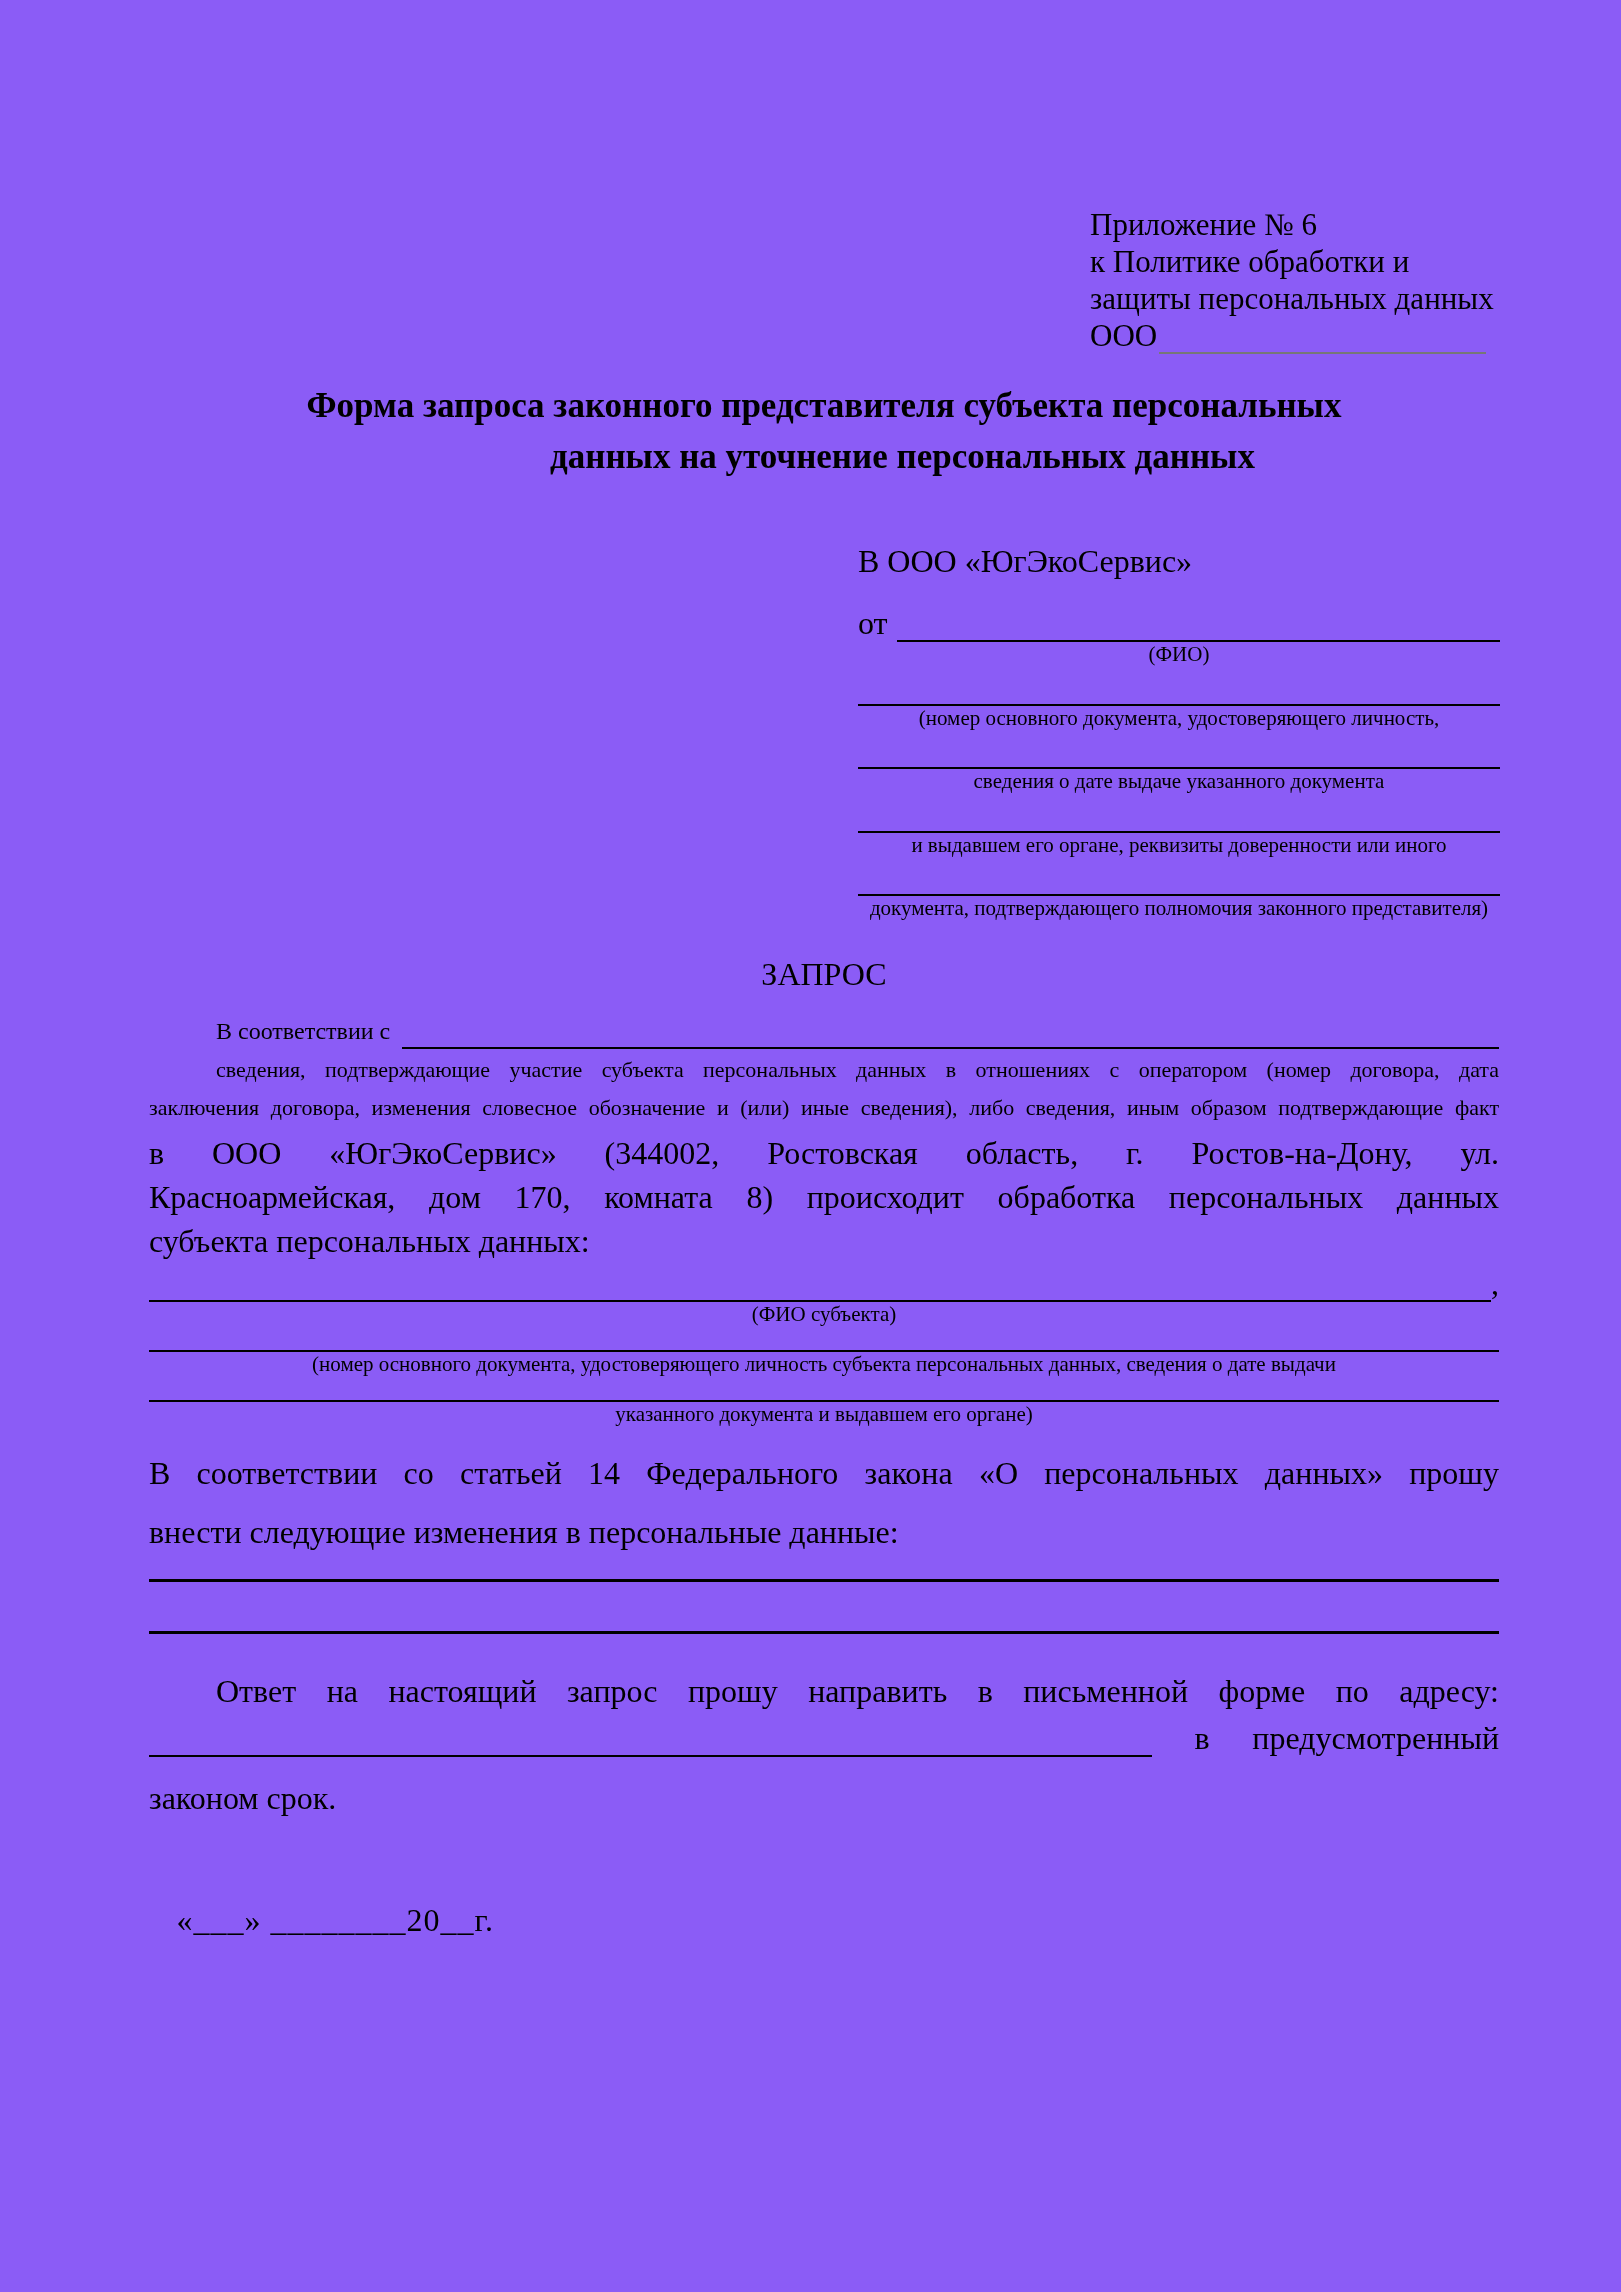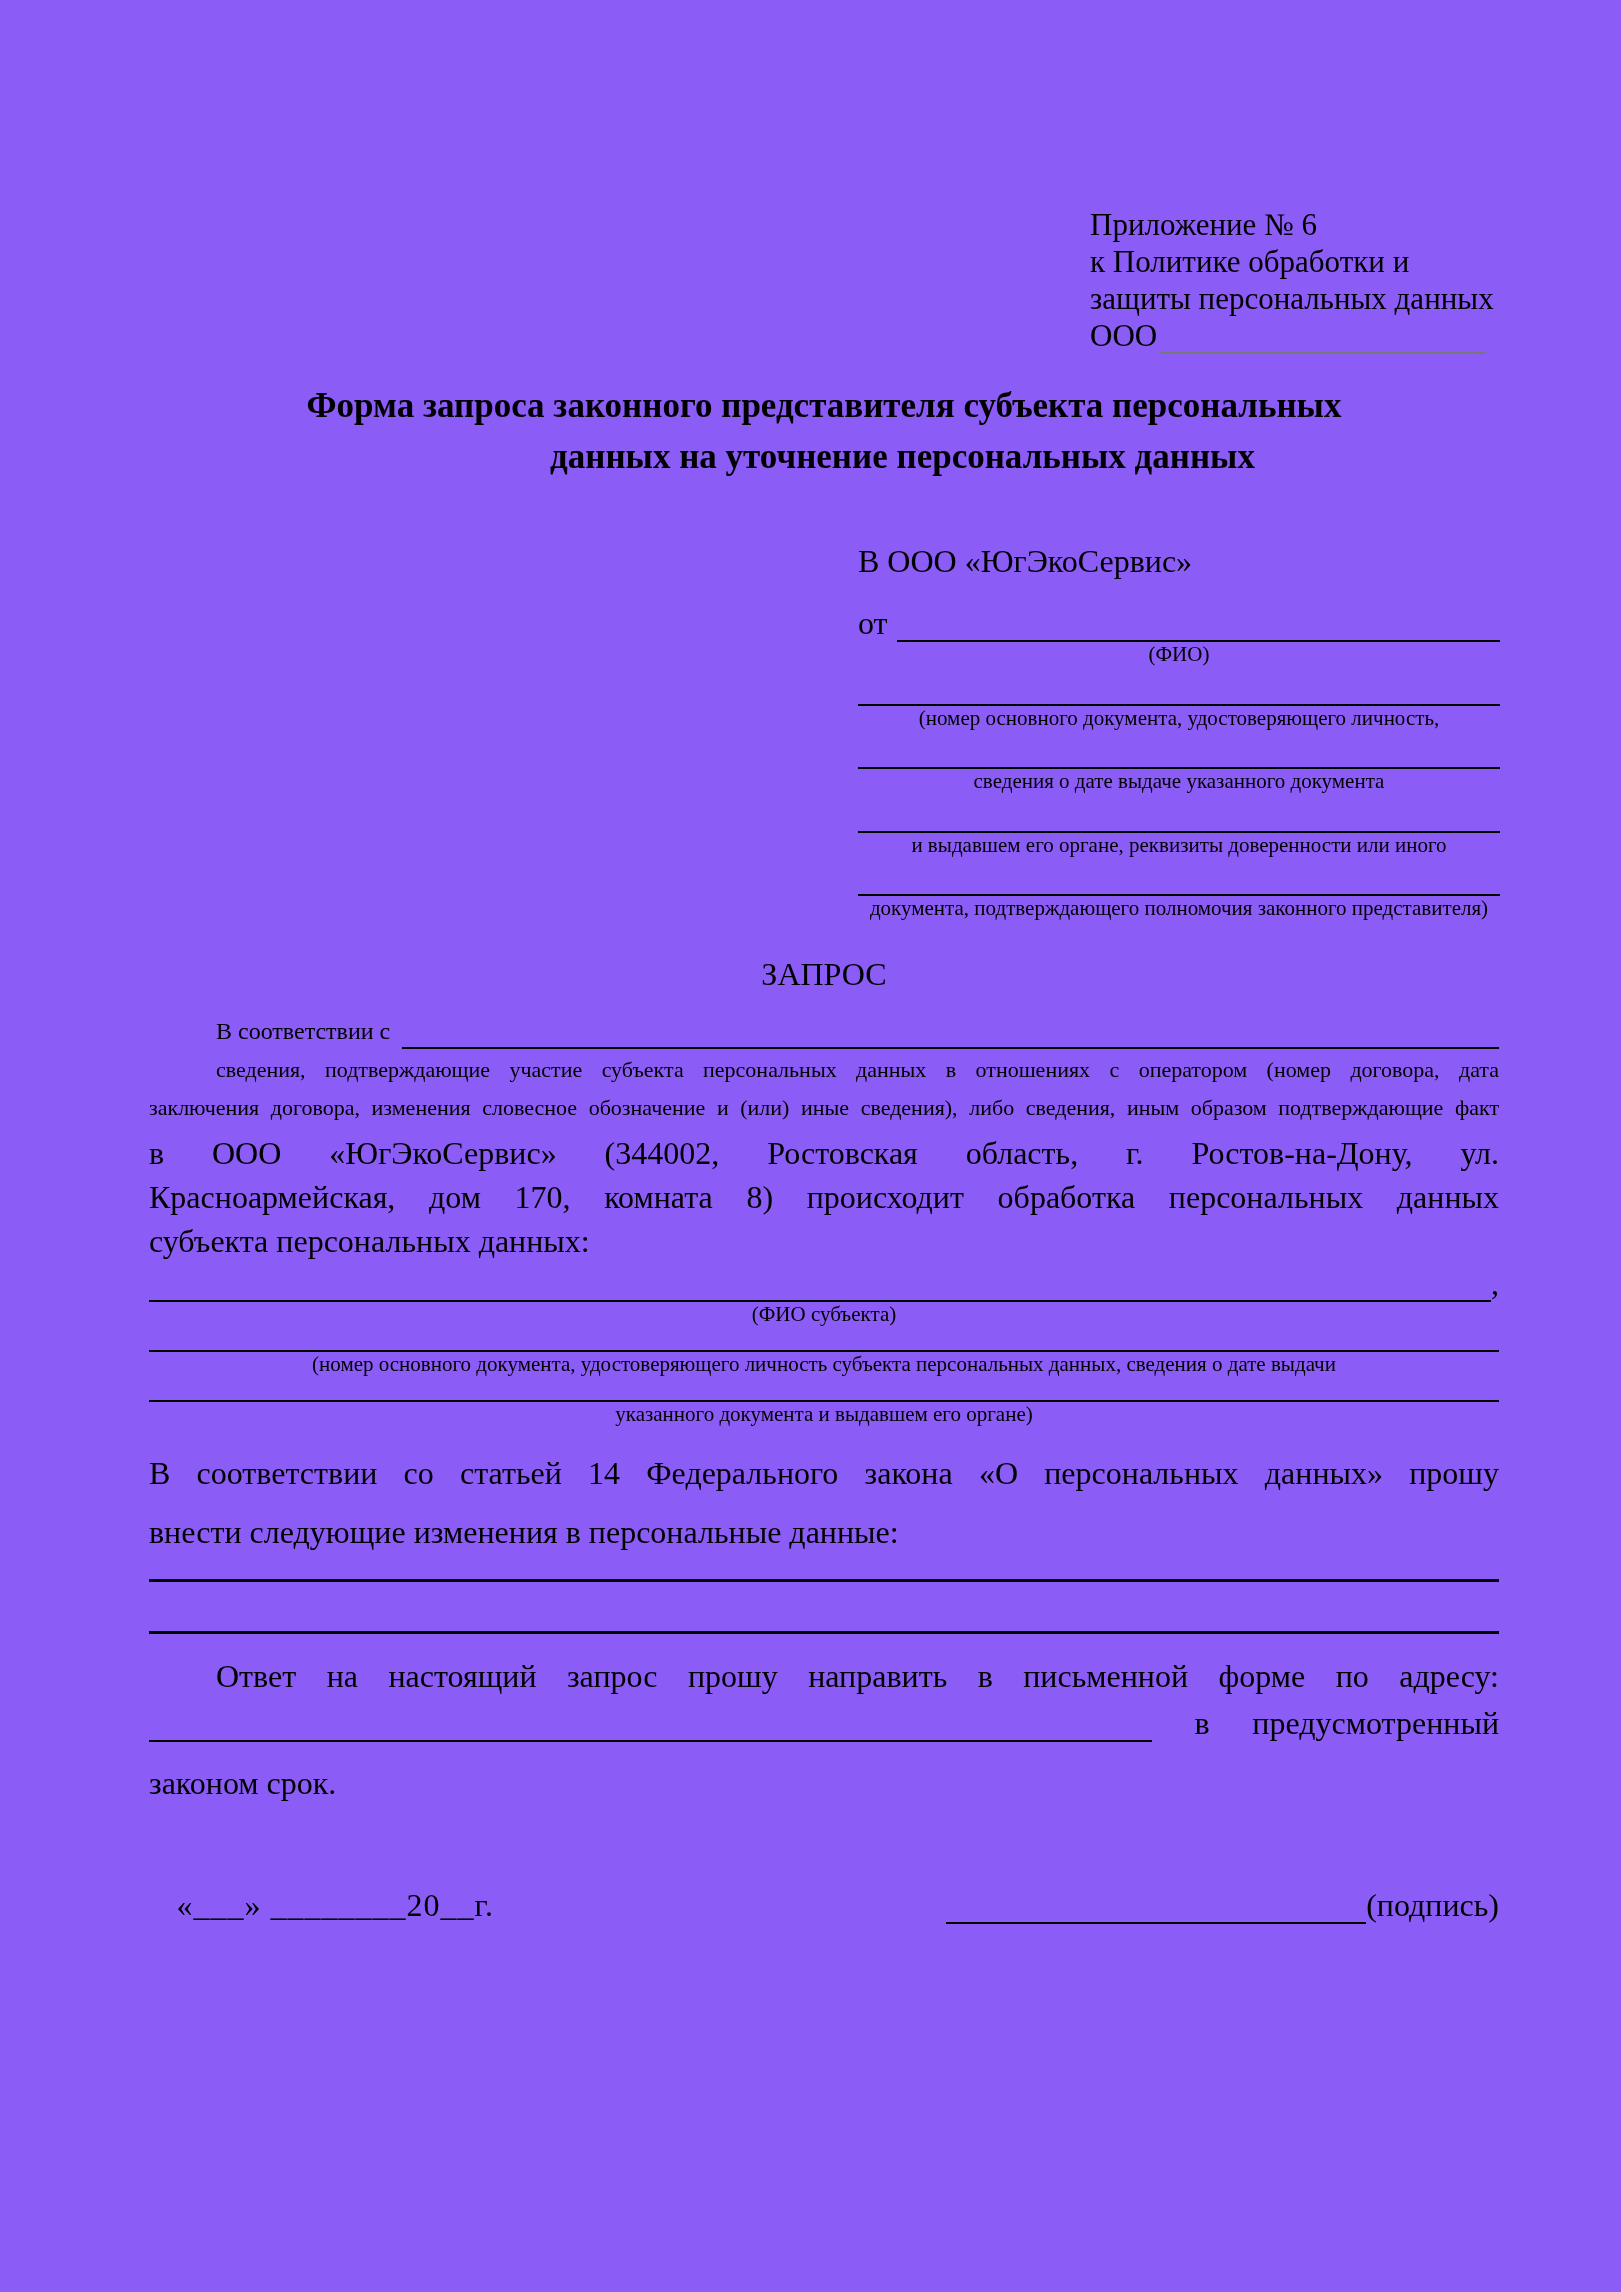"Ответ на настоящий запрос прошу" .reply-l1 { margin-top: 16px -> 31px }
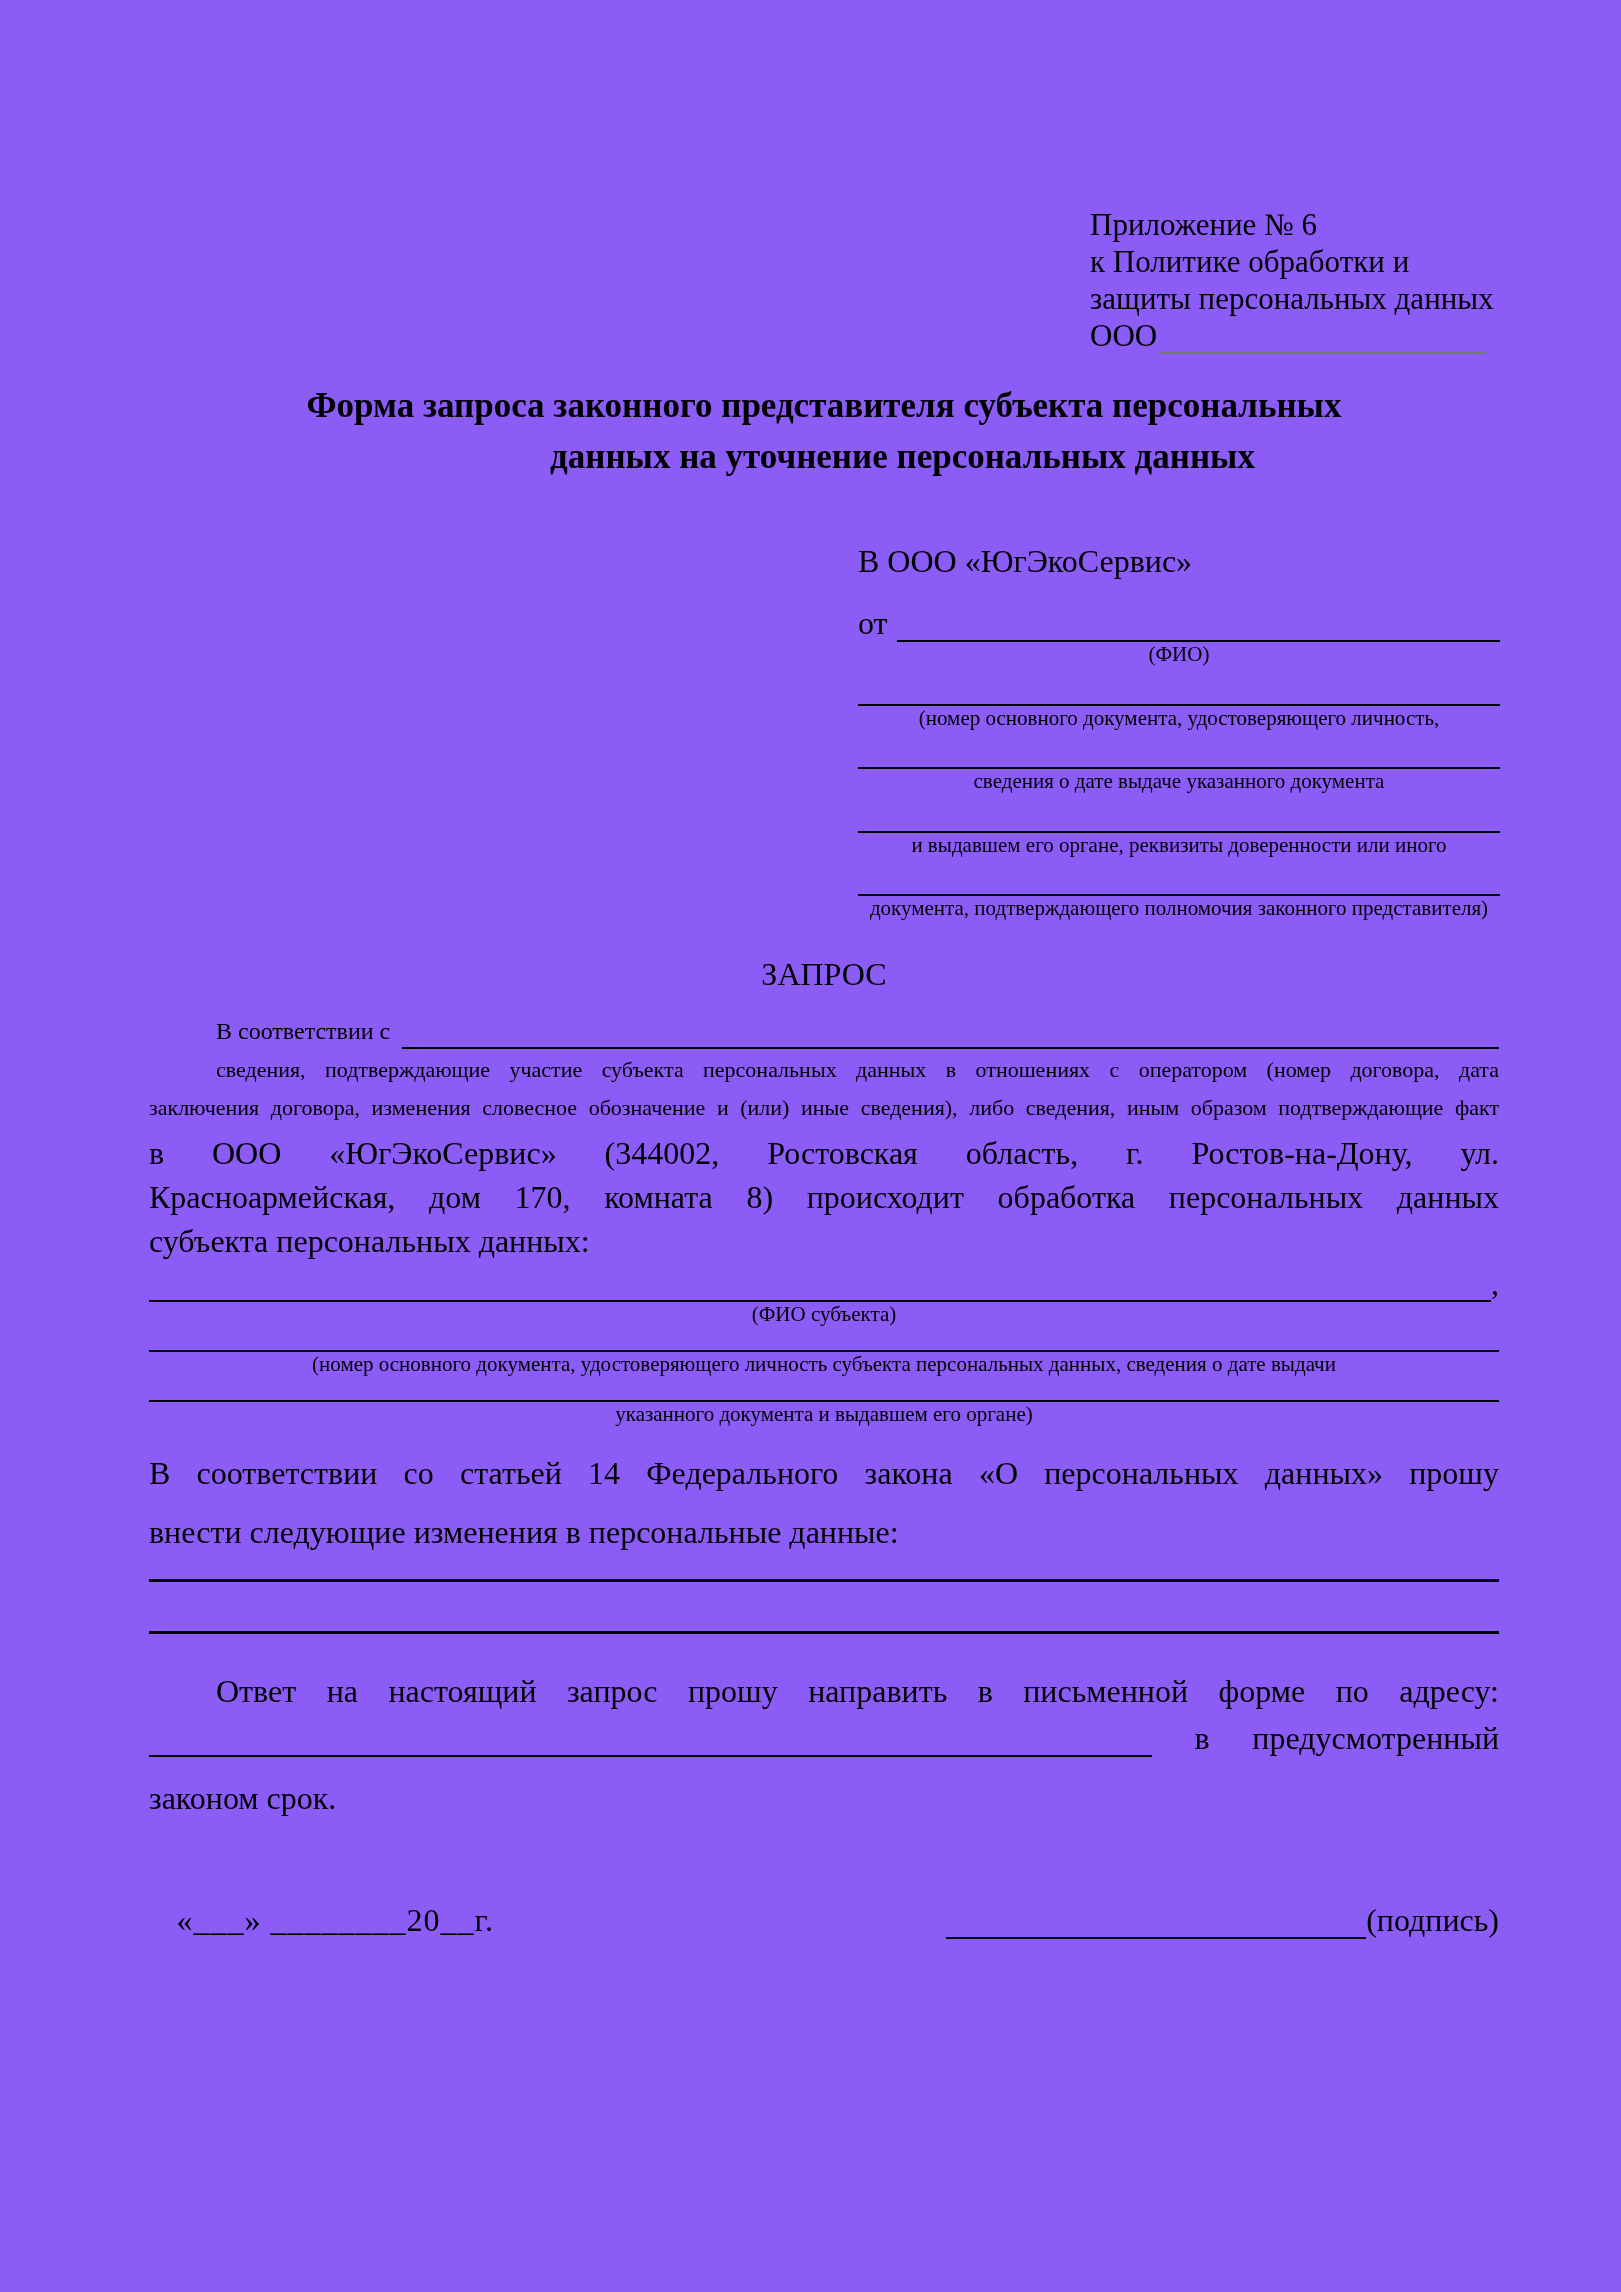"(подпись)" span.sig-part { html: <span> <span></span> <span>(подпись)</span> </span> -> none }
